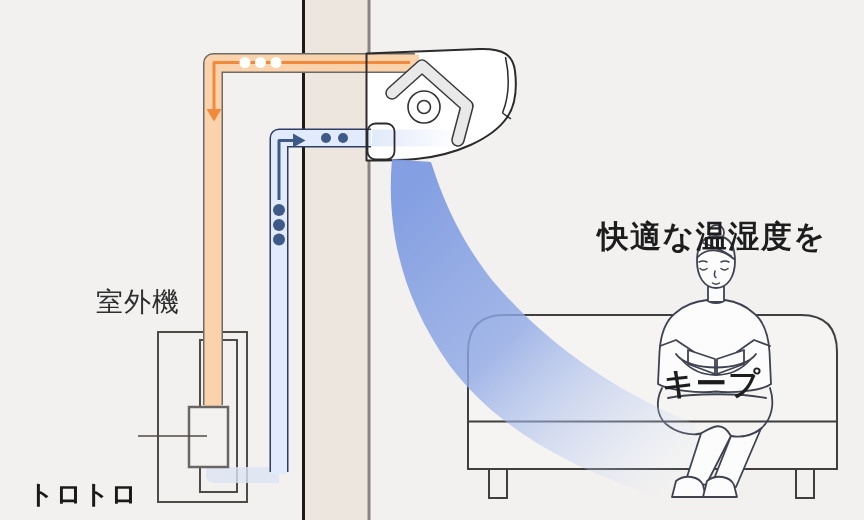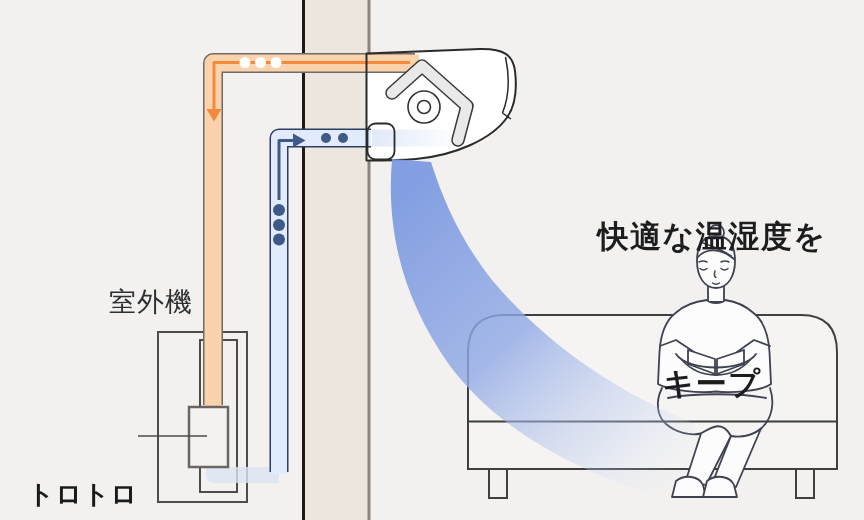"室外機" .outdoor-label { text-align: center -> none }
